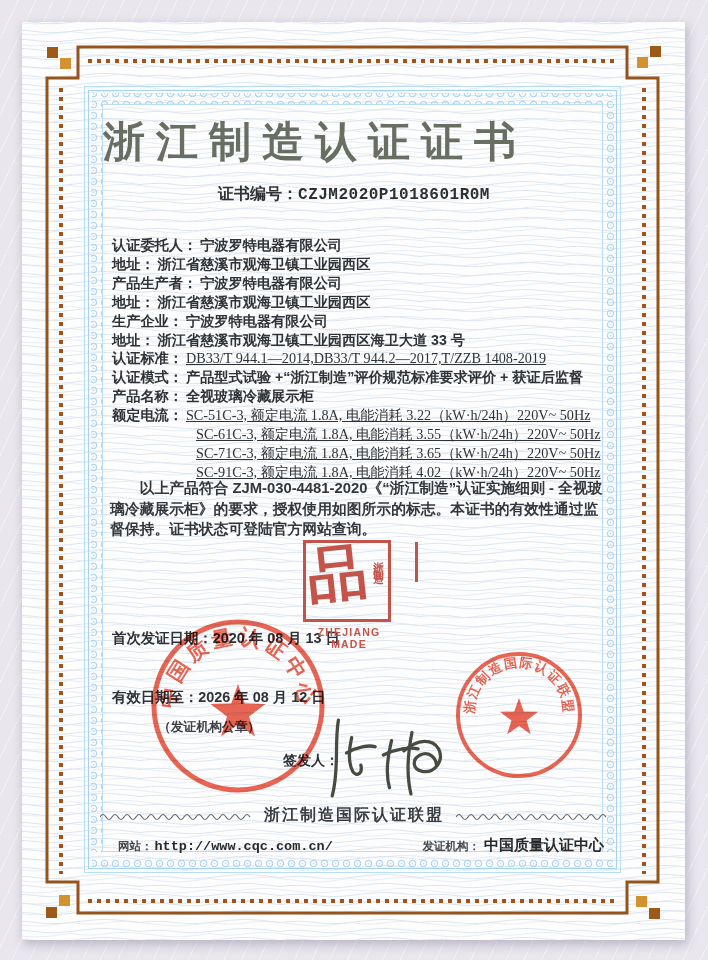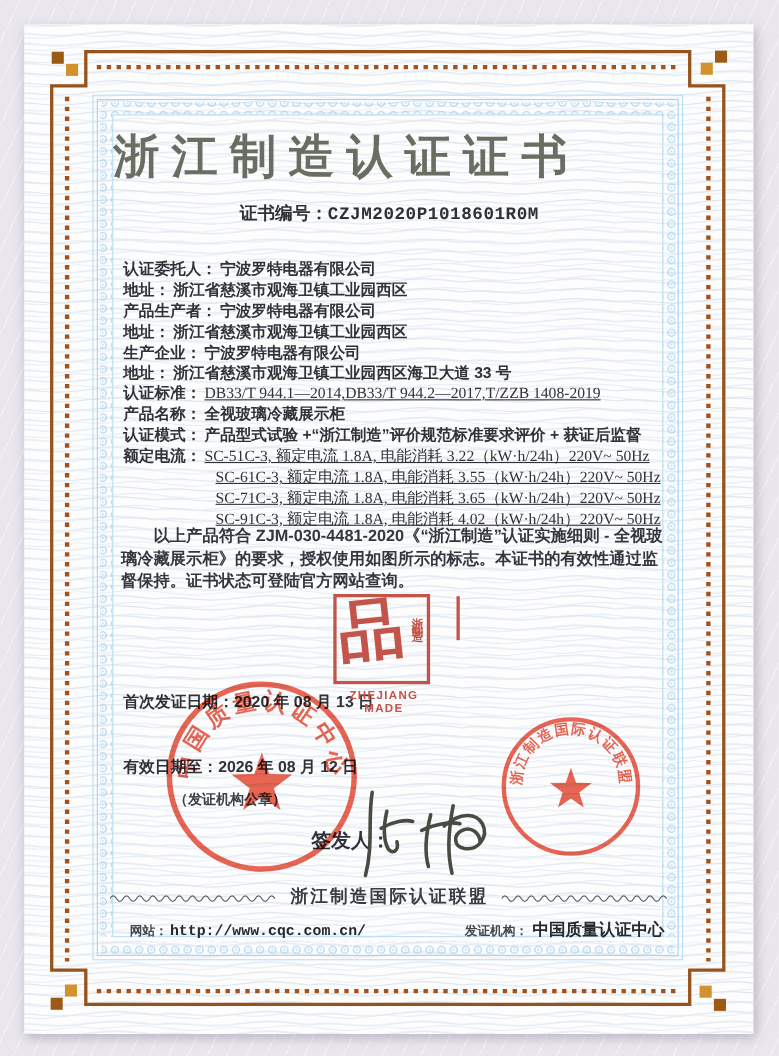"产品名称： 全视玻璃冷藏展示柜" div.frow { order: before "认证模式： 产品型式试验 +“浙江制造”评价规范标准要求评价 + 获证后监督" -> after "认证模式： 产品型式试验 +“浙江制造”评价规范标准要求评价 + 获证后监督" }
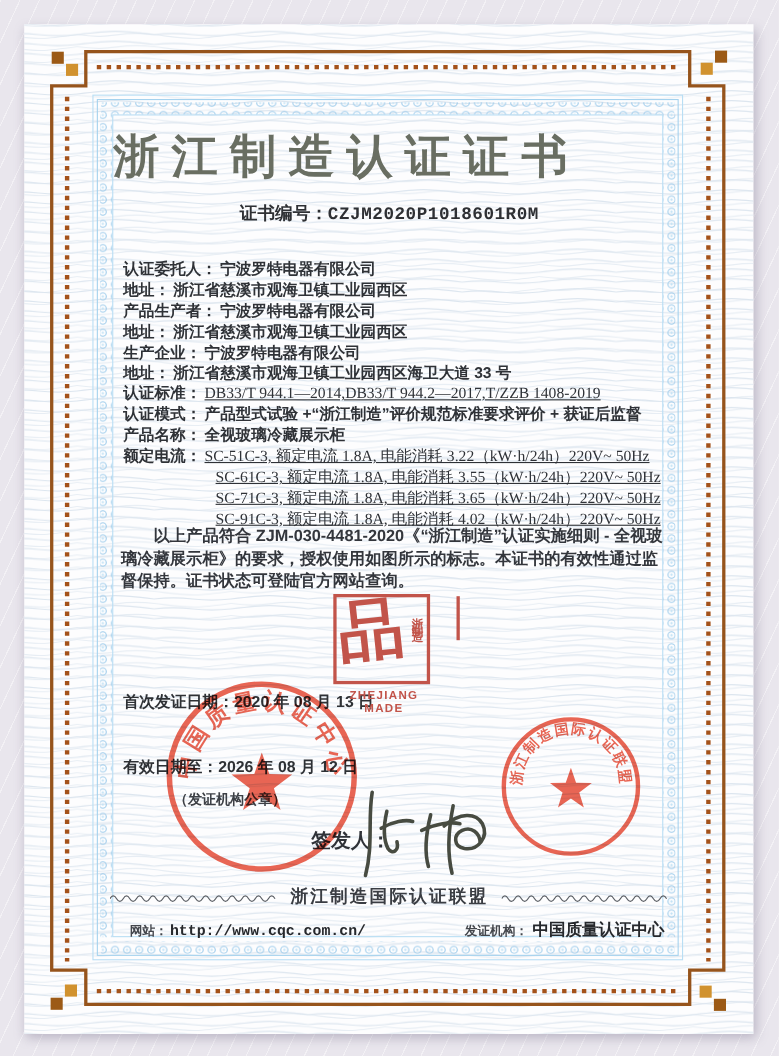"签发人：" .signer { font-size: 18px -> 14px }
